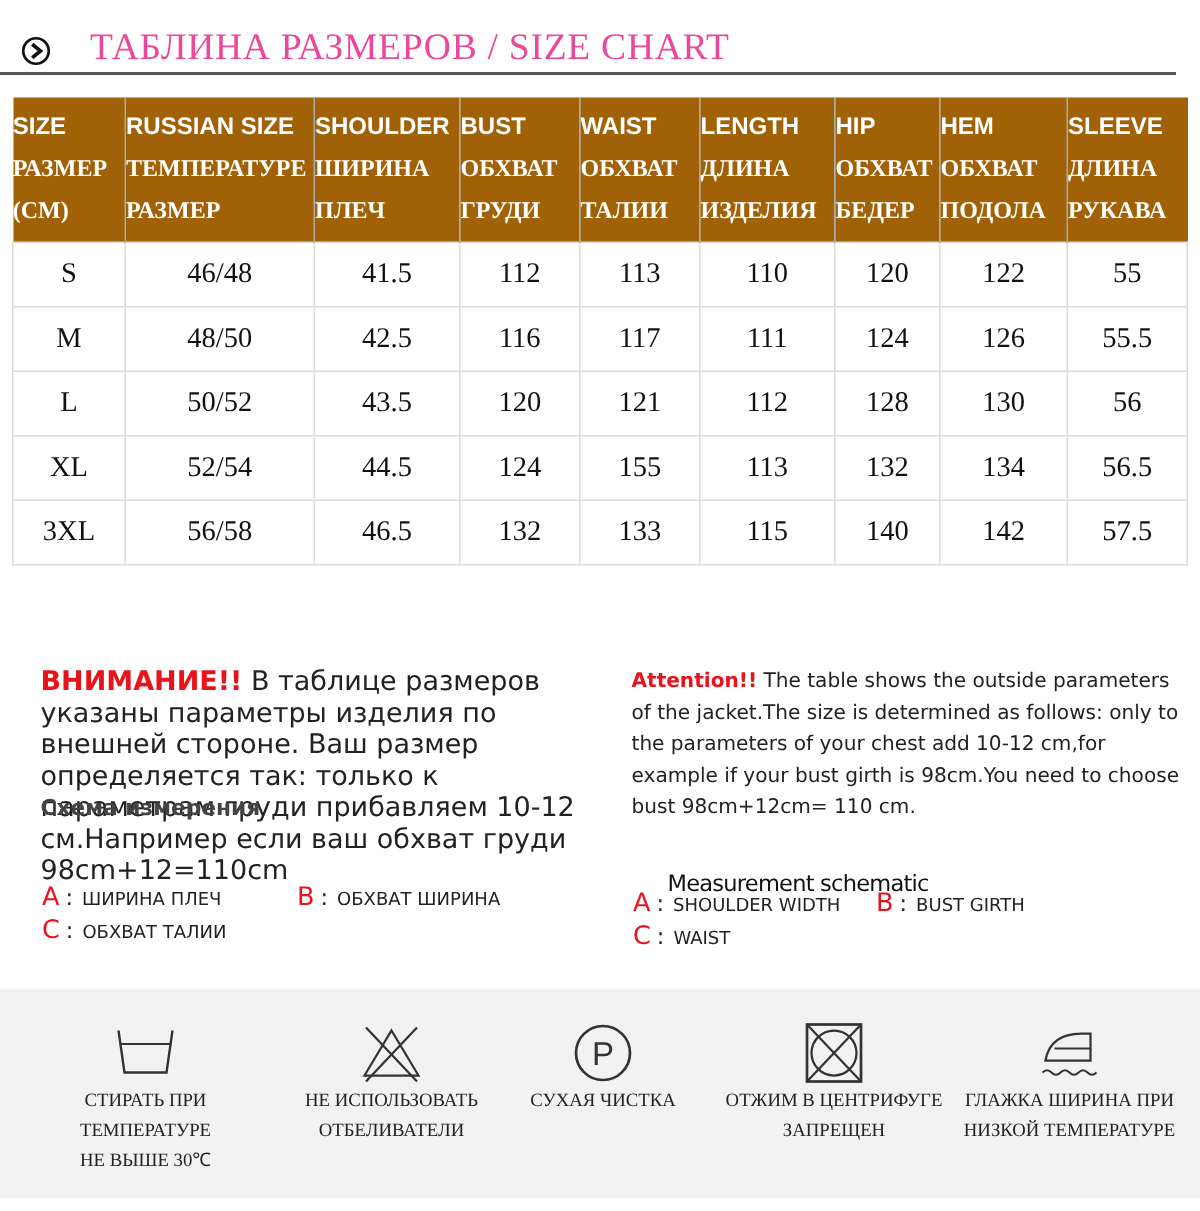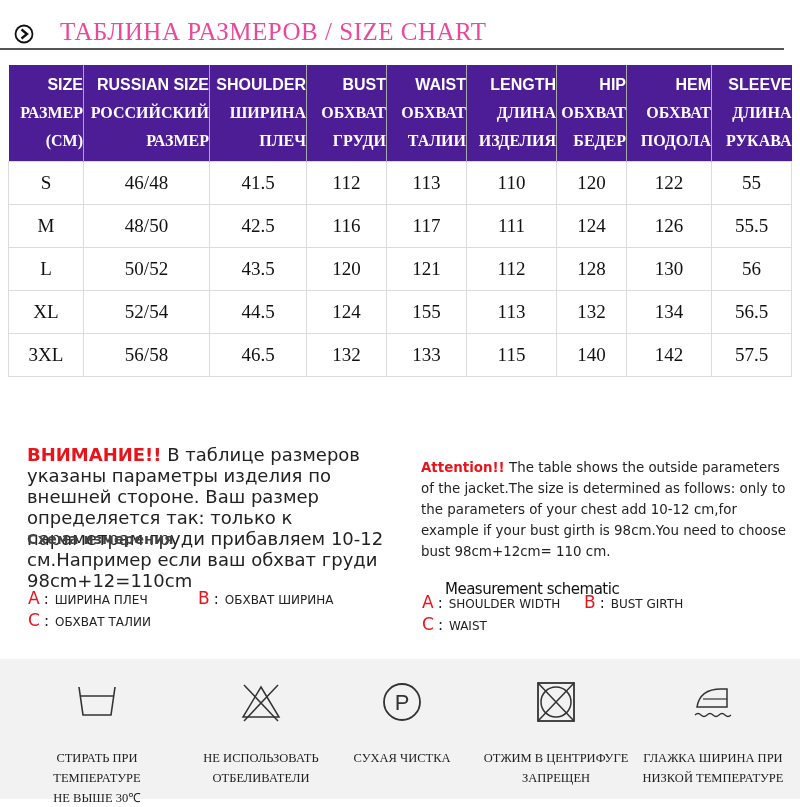"SIZE" .size-table th { background: #4c1d95 -> #a16207; text-align: right -> left }
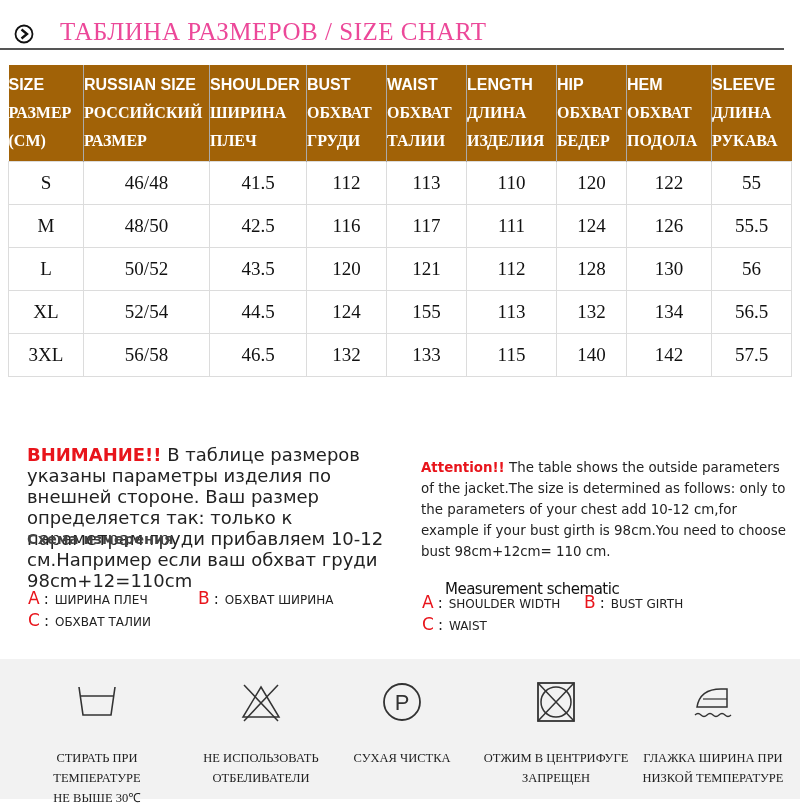"РОССИЙСКИЙ" span.ru { text: РОССИЙСКИЙ -> ТЕМПЕРАТУРЕ }
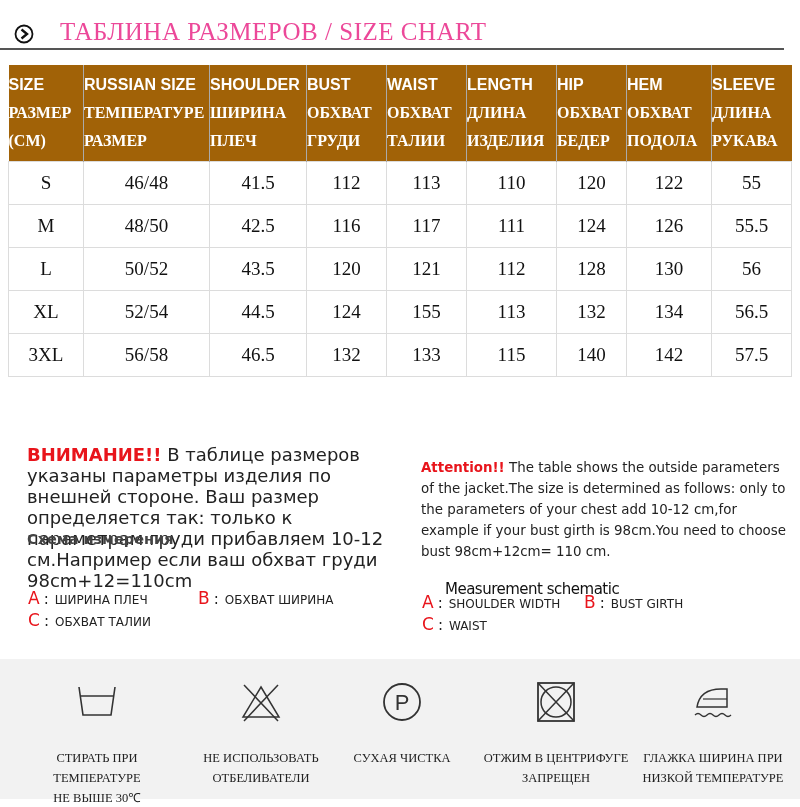"Attention!! The table shows the" .note-en { margin-top: 13px -> none }
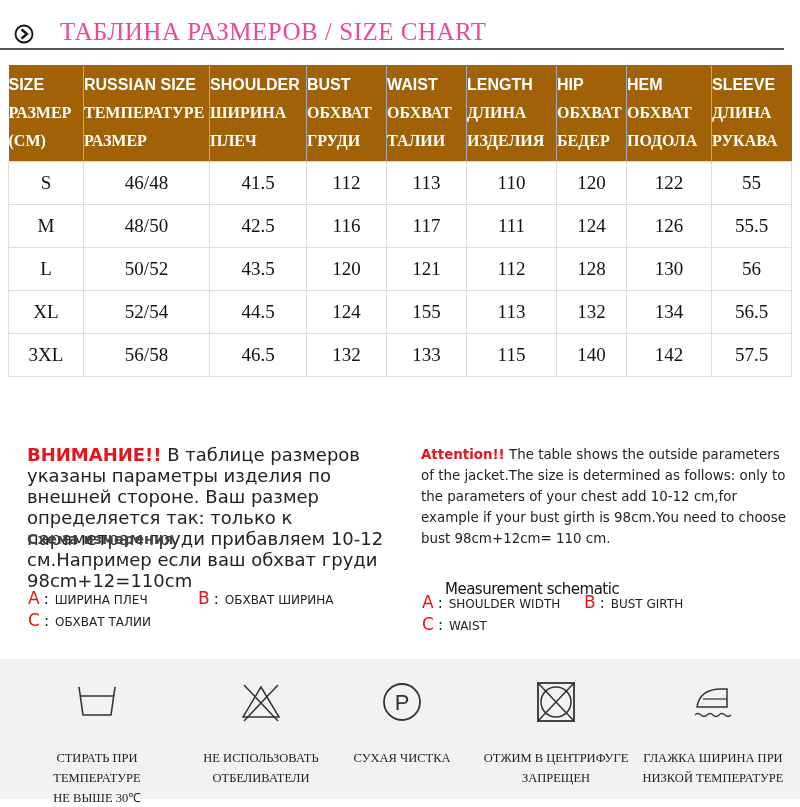"СТИРАТЬ ПРИ ТЕМПЕРАТУРЕ" .care-label { top: 89px -> 64px }
